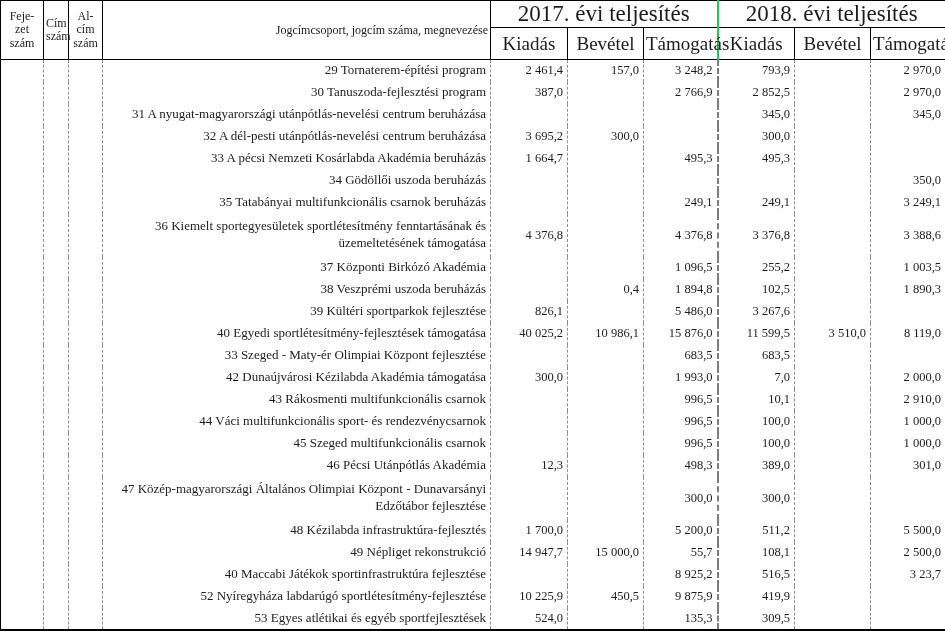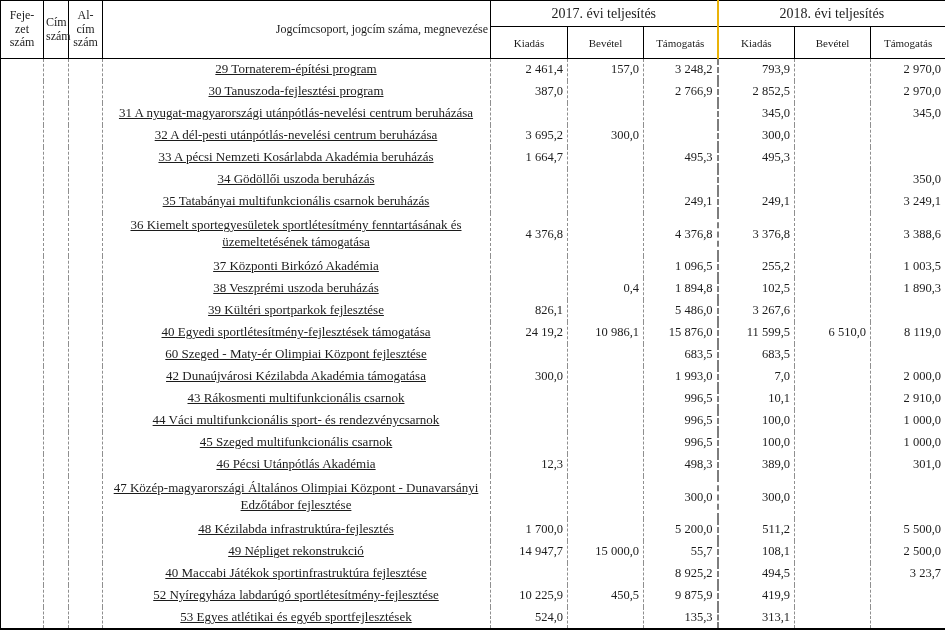"2017. évi teljesítés" th.year-head { font-size: 14px -> 23px }
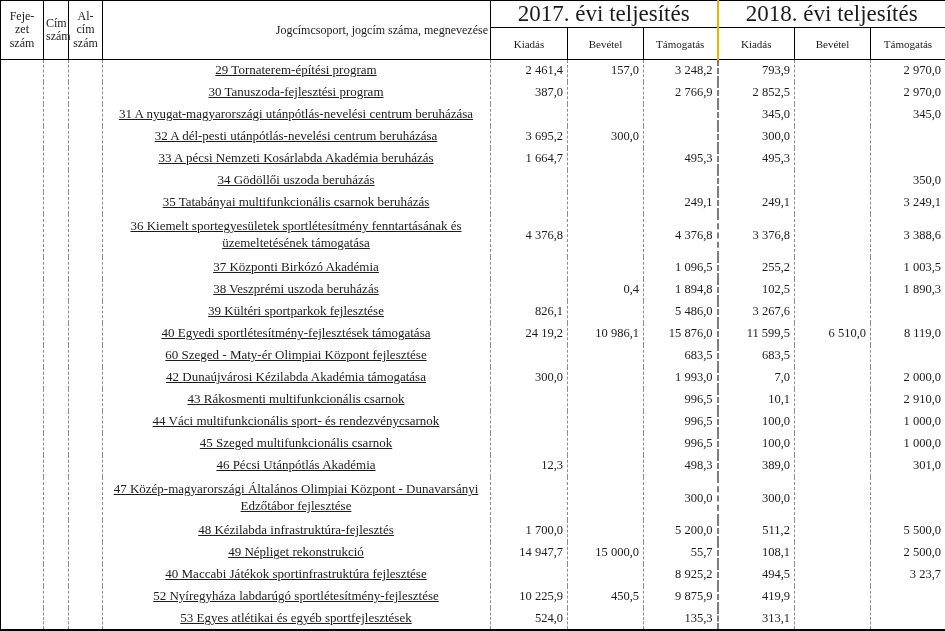"2018. évi teljesítés" th.y2018 { border-left: 2px solid #eab308 -> 2px solid #22c55e }
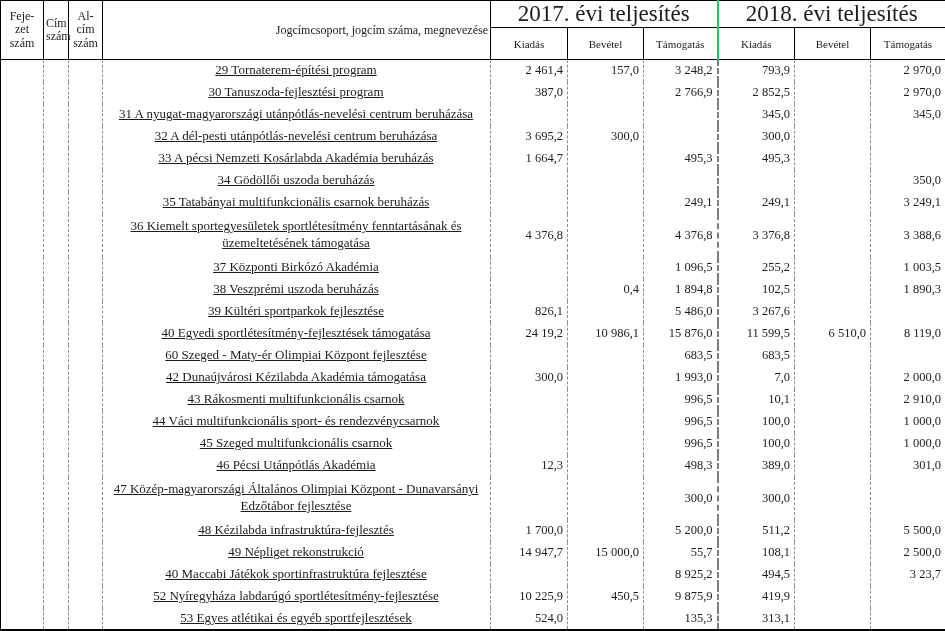"Kiadás" th.sub-head { font-size: 11px -> 19px }
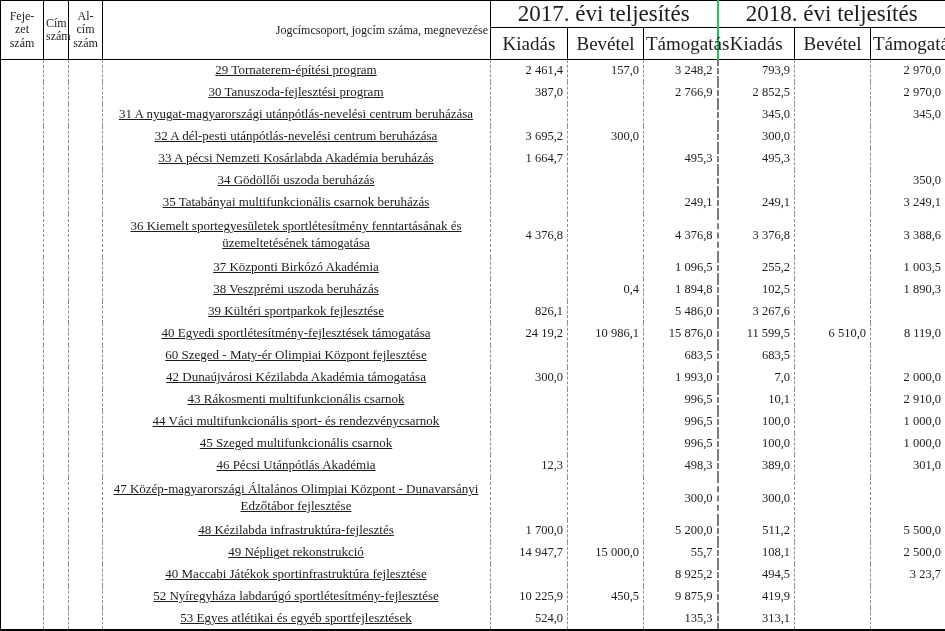"29 Tornaterem-építési program" tbody td.name { text-align: center -> right; text-decoration: underline -> none }
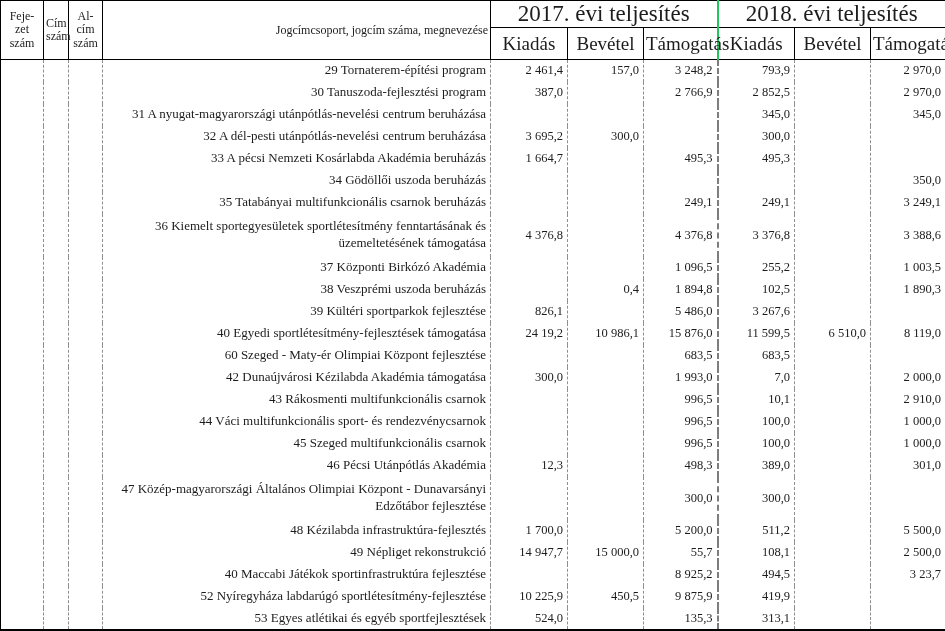"24 19,2" td.val { text: 24 19,2 -> 40 025,2 }
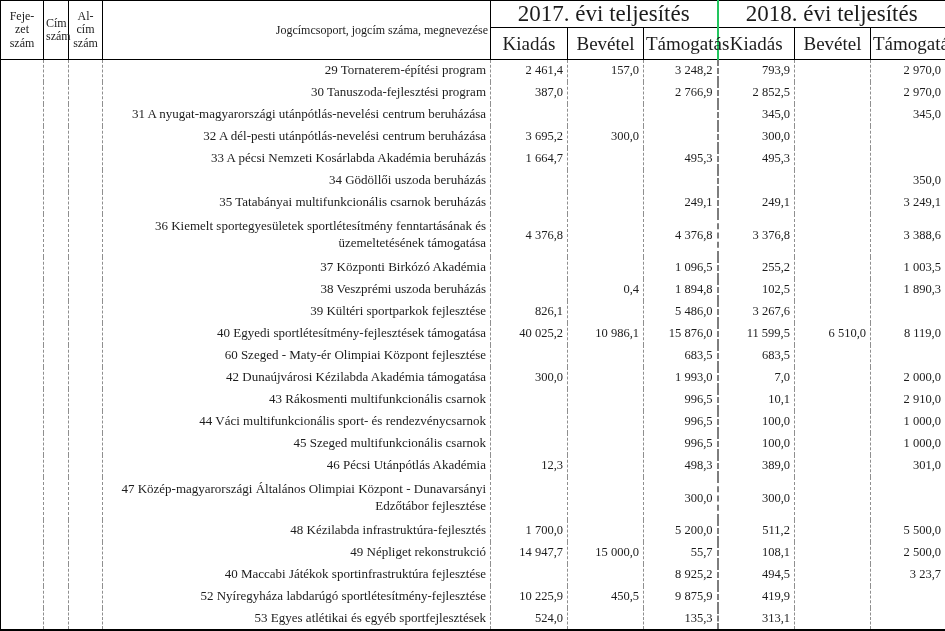"6 510,0" td.val { text: 6 510,0 -> 3 510,0 }
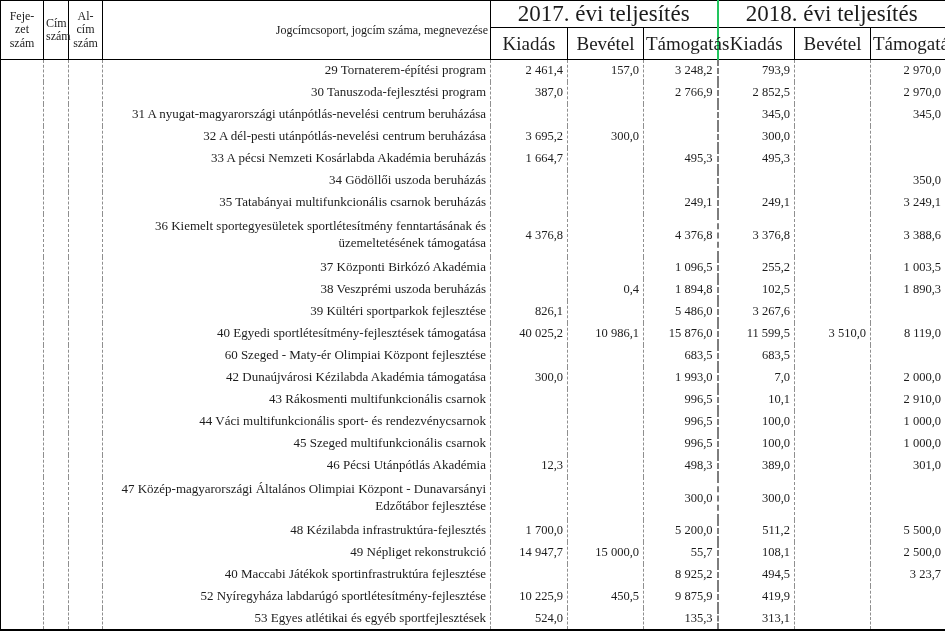"60 Szeged - Maty-ér Olimpiai" td.name { text: 60 -> 33 }
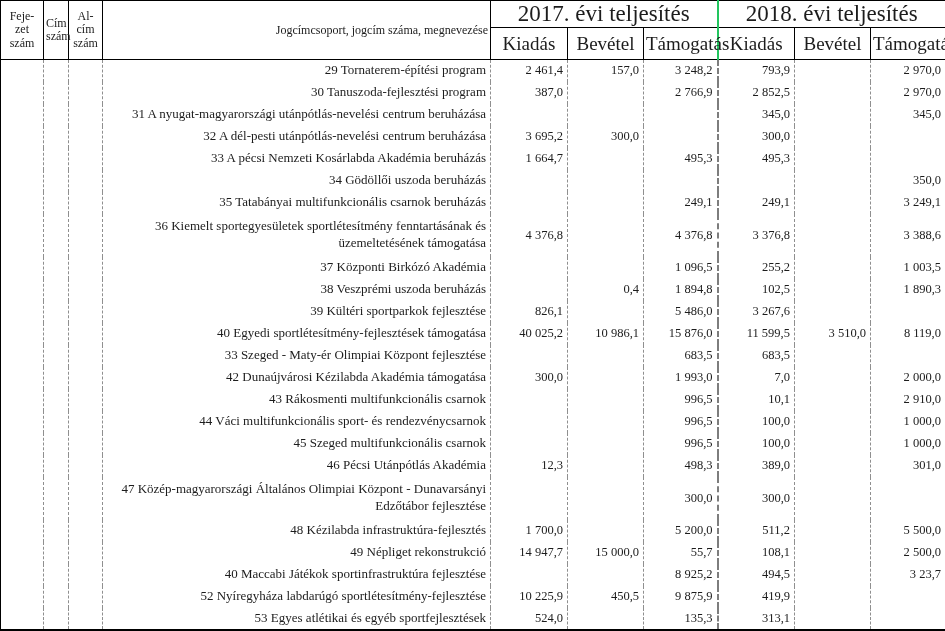"494,5" td.val { text: 494,5 -> 516,5 }
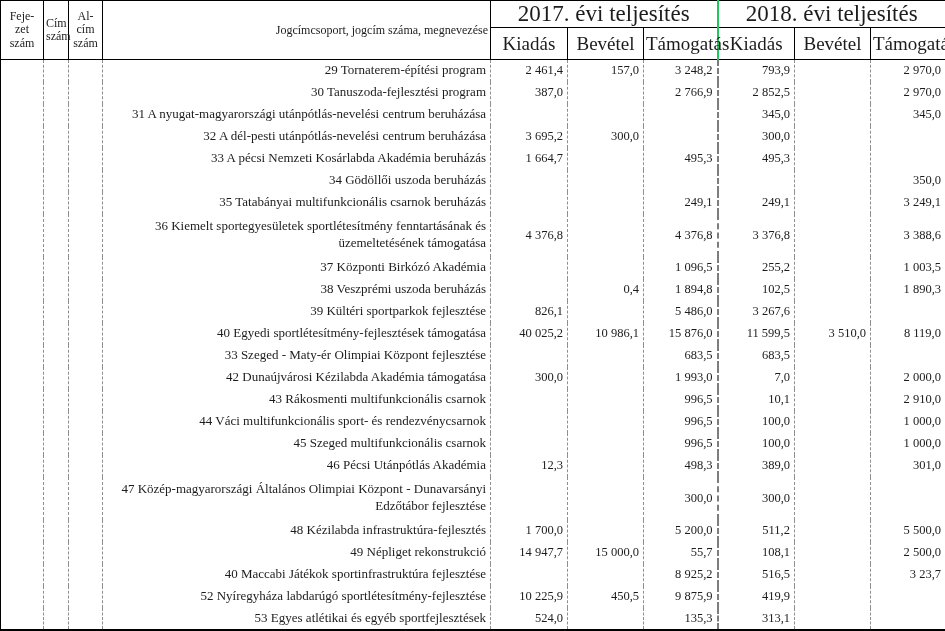"313,1" td.val { text: 313,1 -> 309,5 }
